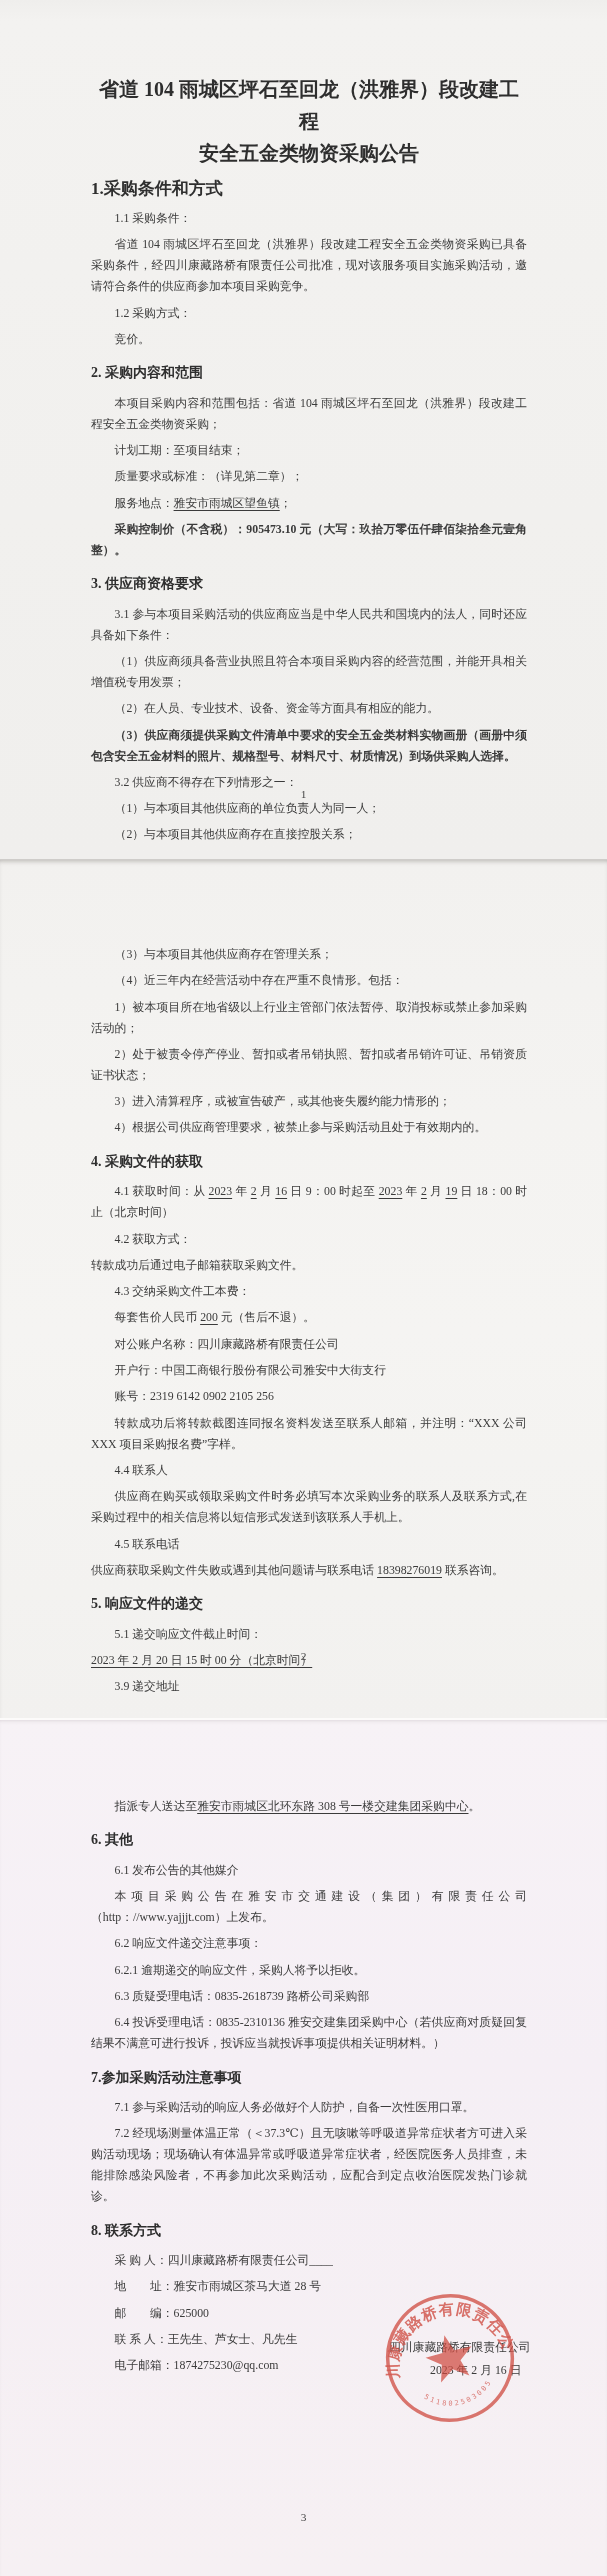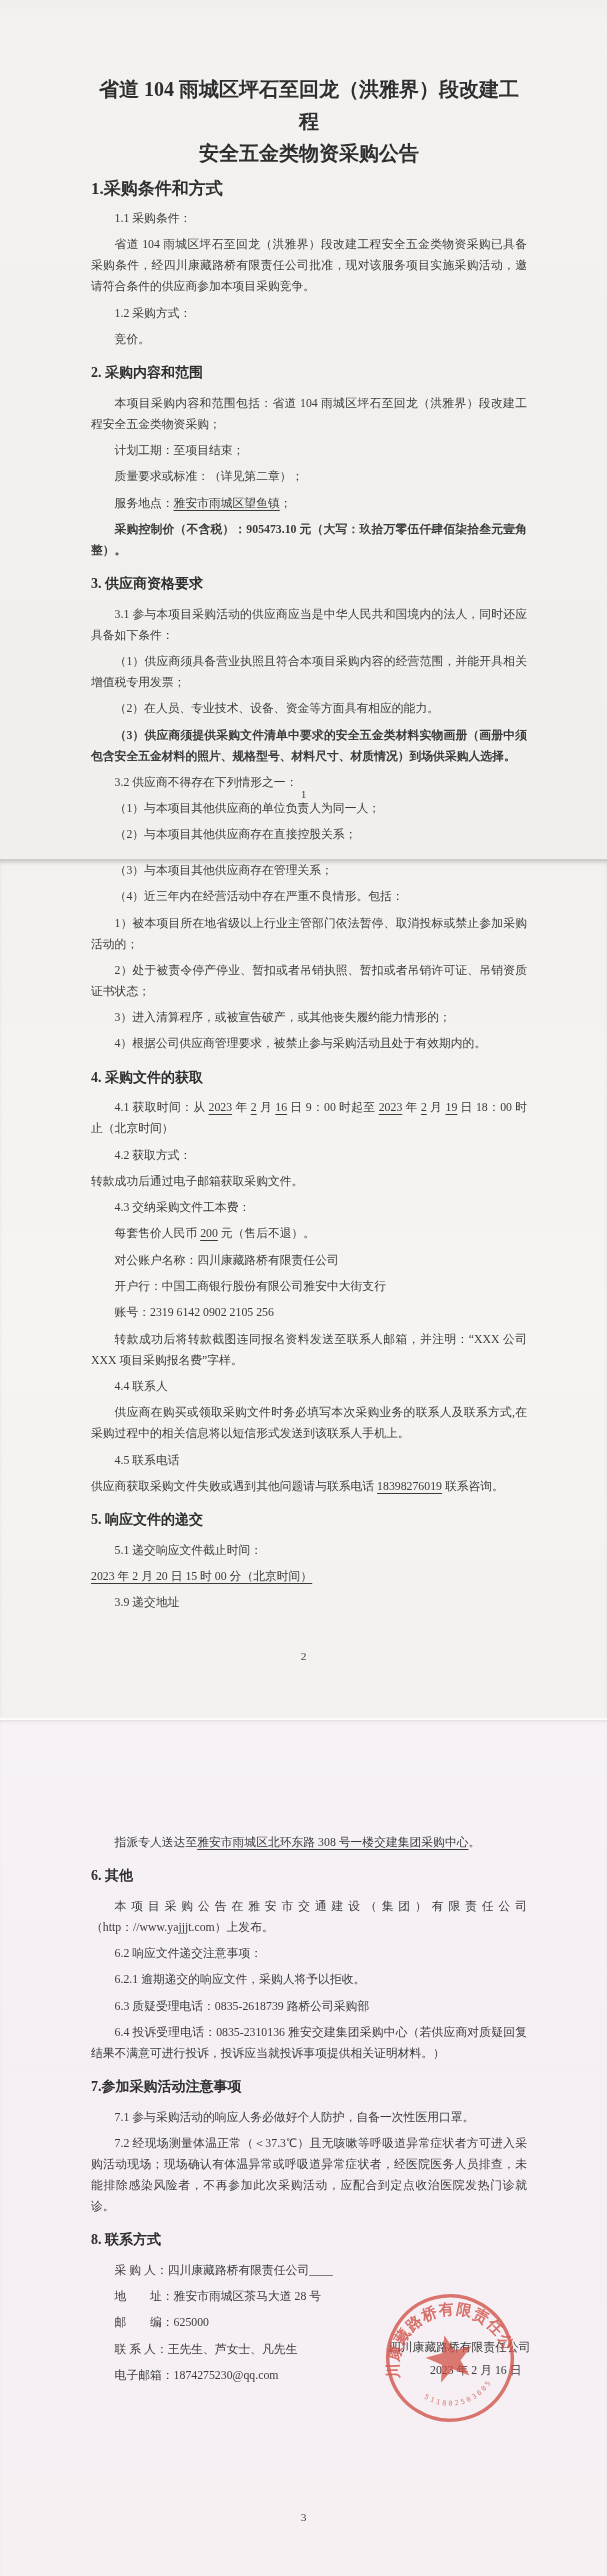"（3）与本项目其他供应商存在管理关系；" #page2 .content { padding-top: none -> 84px }
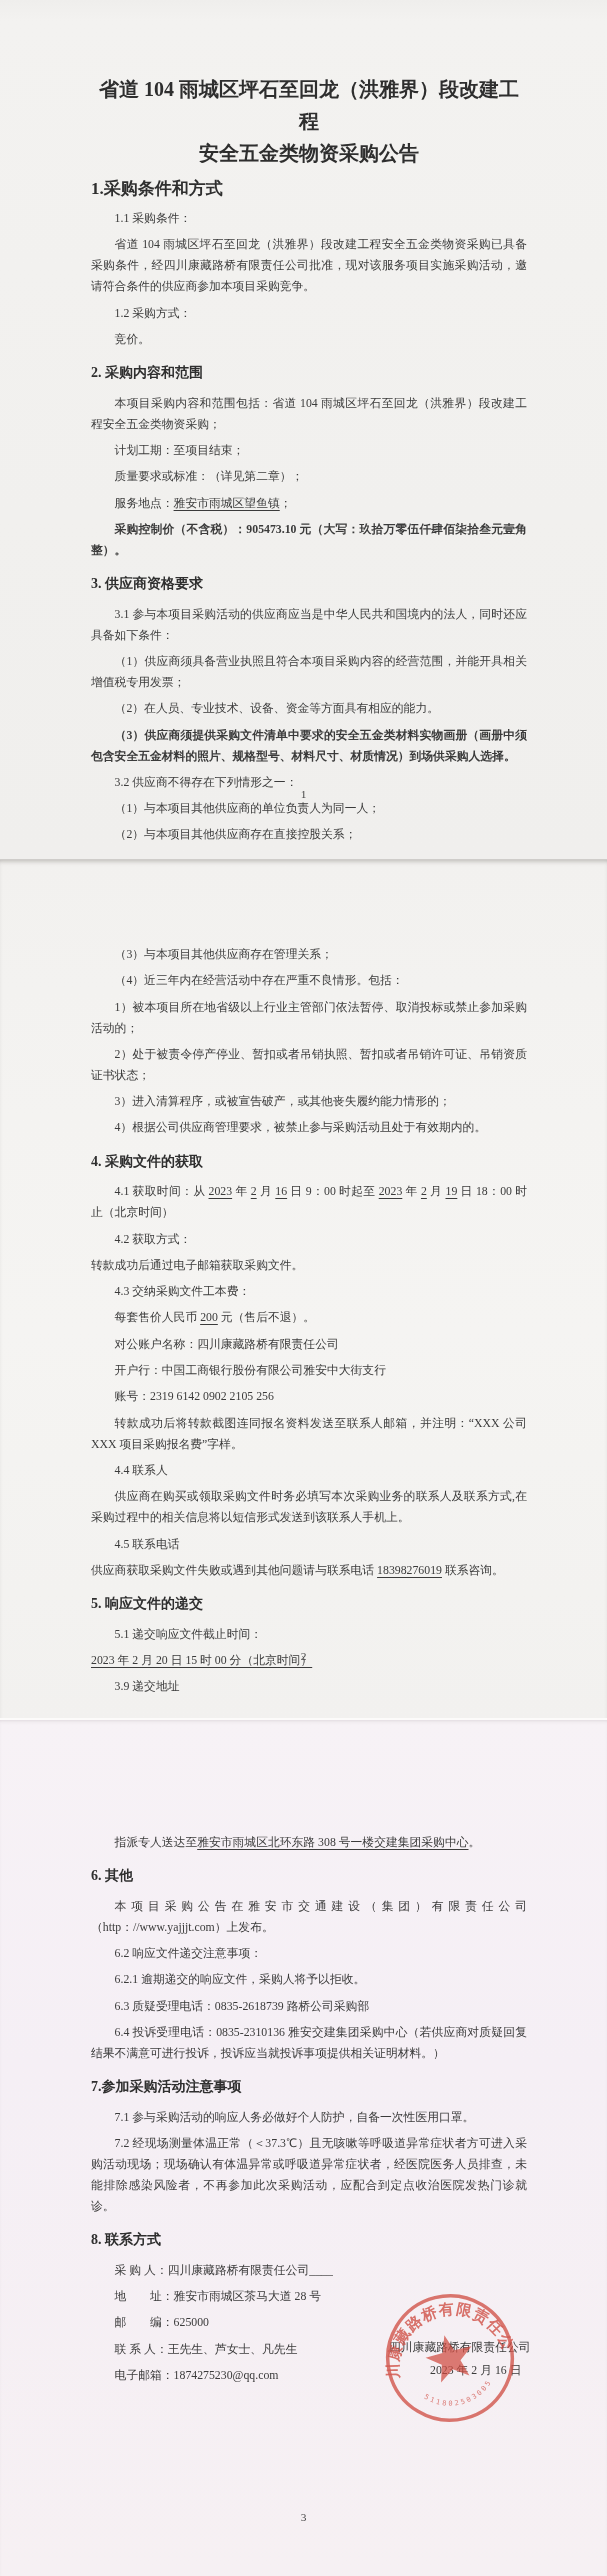"指派专人送达至雅安市雨城区北环东路 308 号一楼交建集团采购中心。" #page3 .content { font-family: Liberation Serif, serif -> none; padding-top: 112px -> 76px }
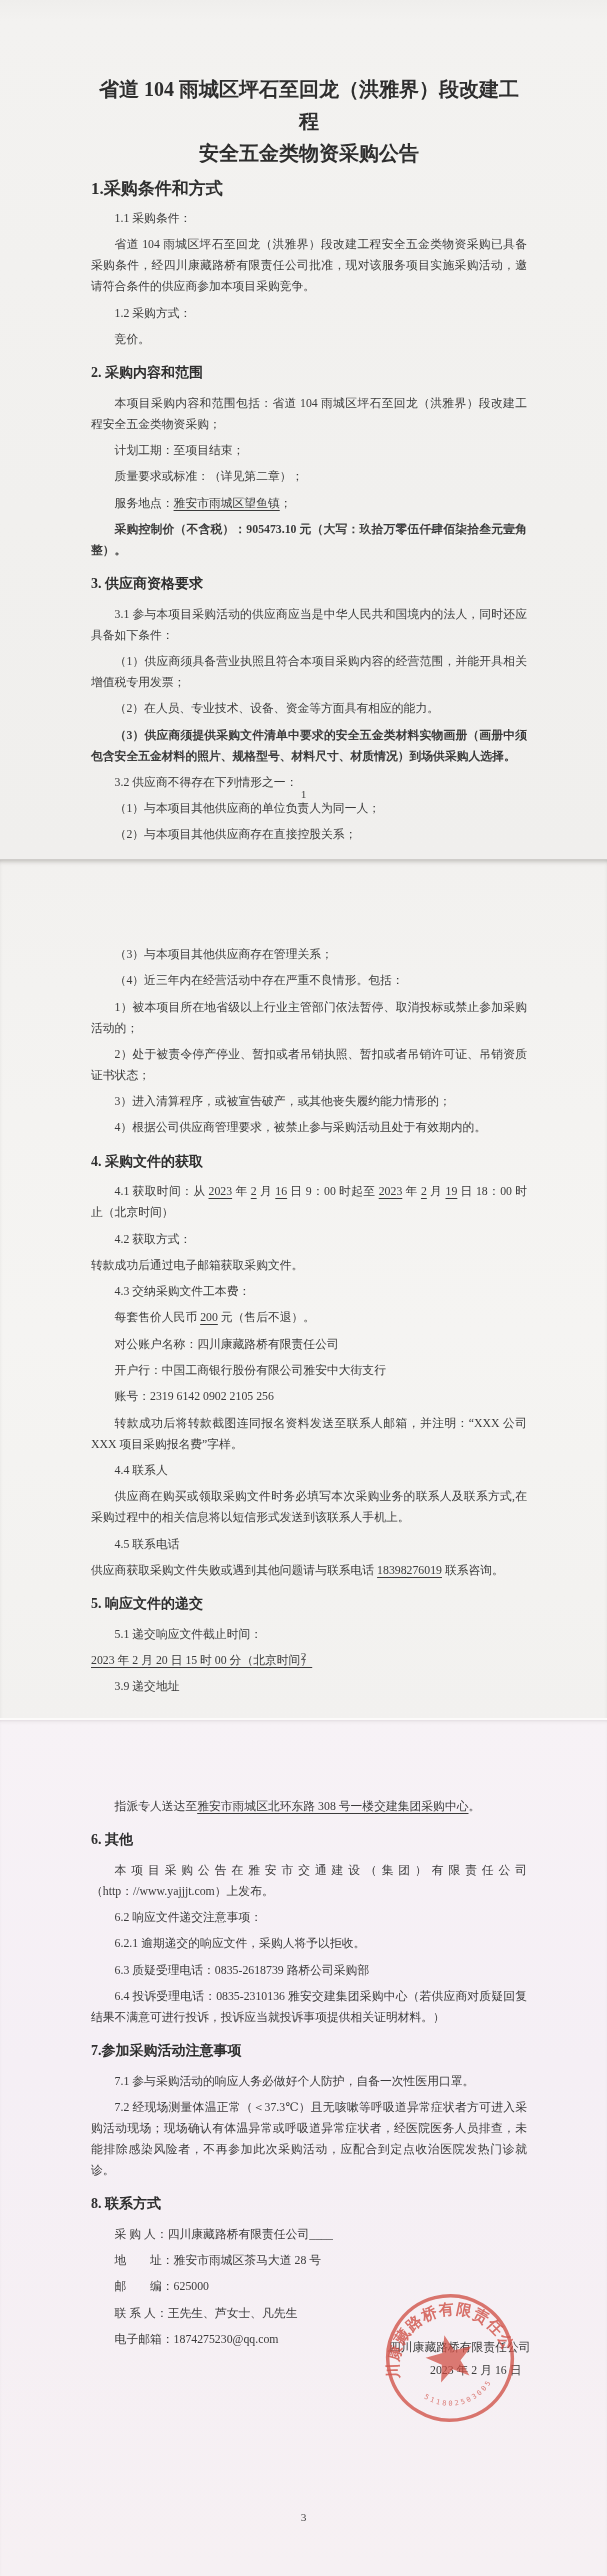"6.1 发布公告的其他媒介" p.ind { html: none -> <p>6.1 发布公告的其他媒介</p> }
